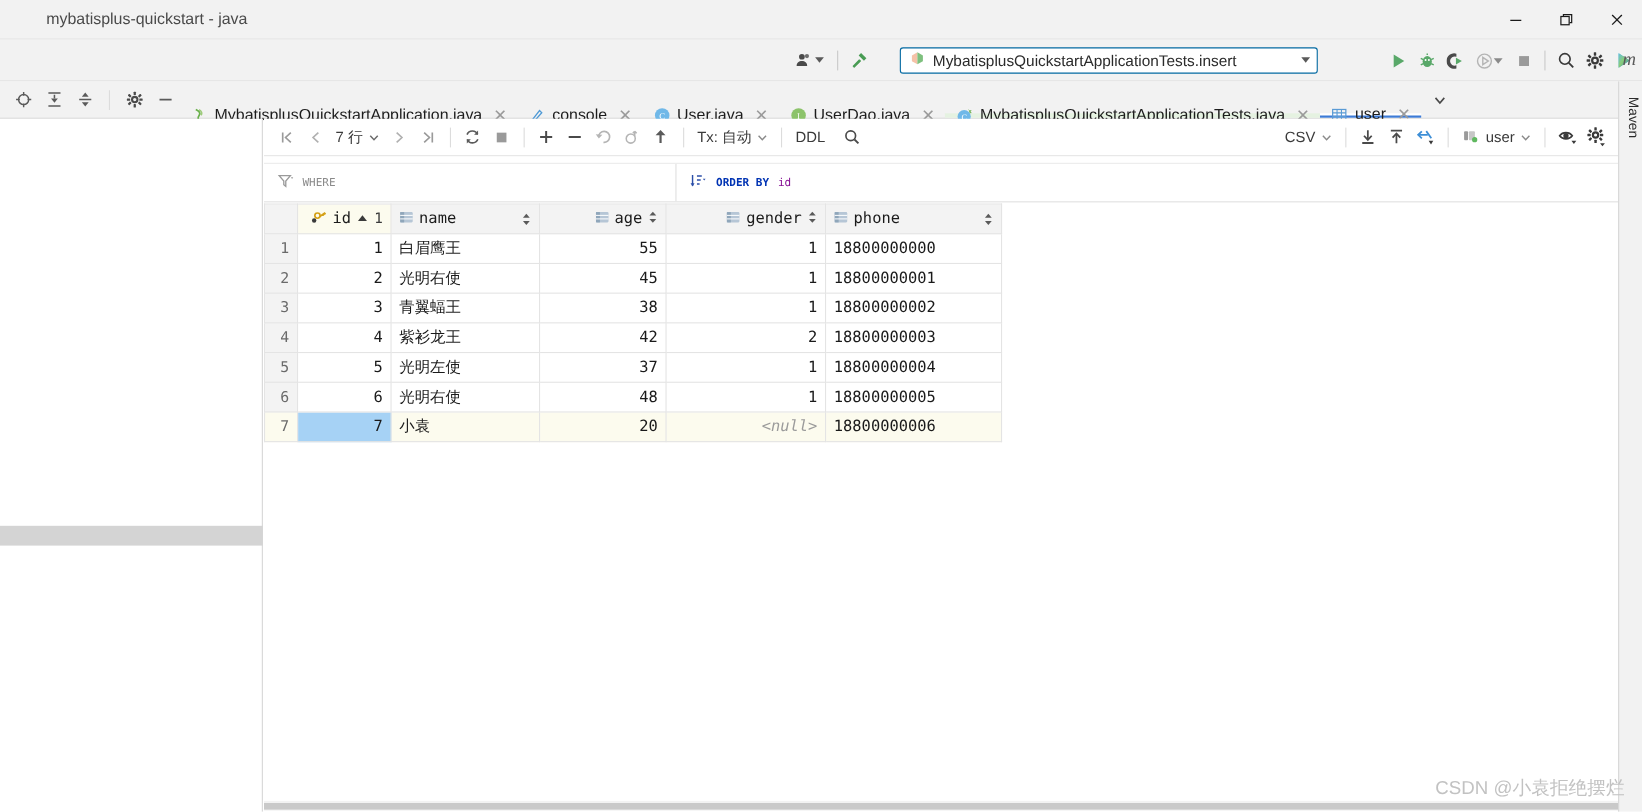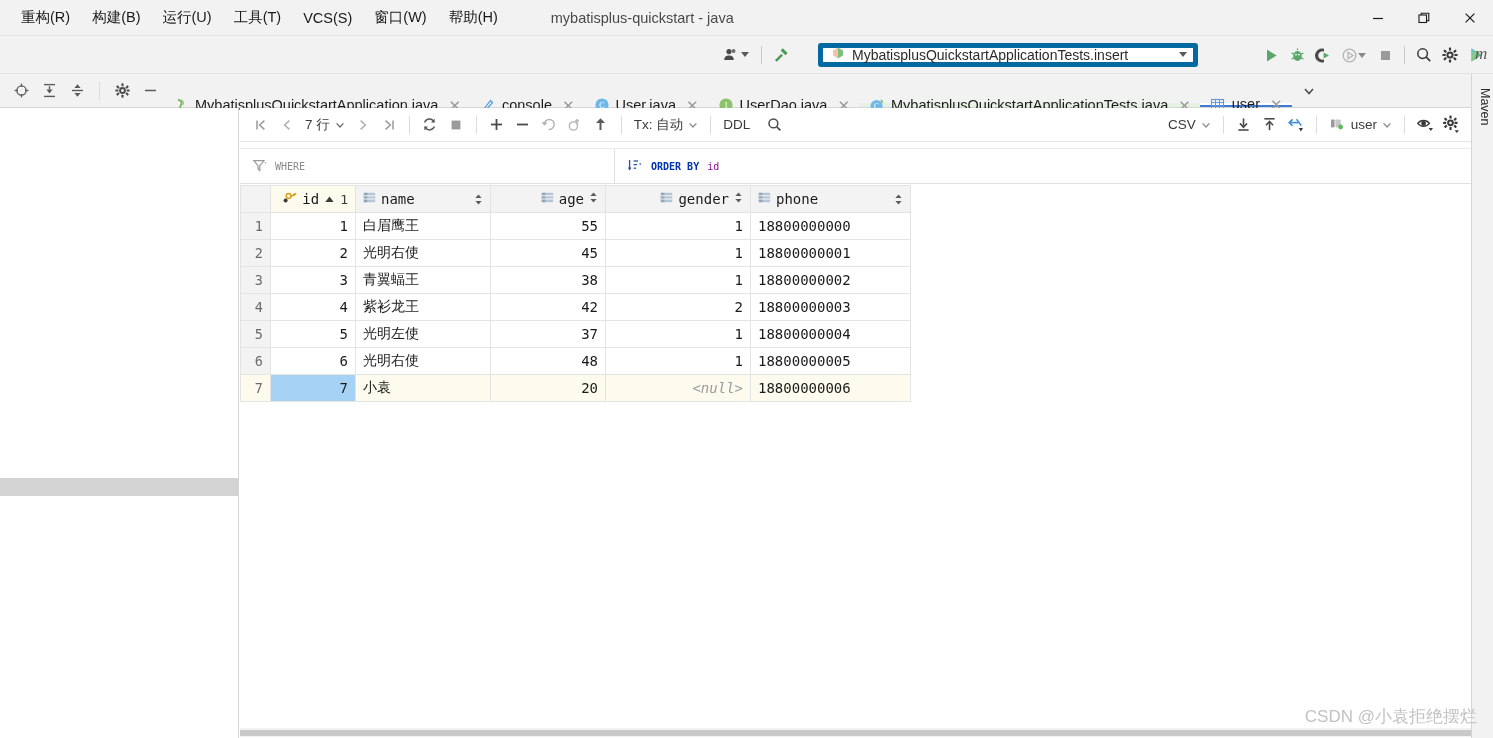"重构(R)" div.menu-list { html: <div> <div><span>重构(R)</span></div> <div><span>构建(B)</span></div> <div><span>运行(U)</span></div> <div><span>工具(T)</span></div> <div><span>VCS(S)</span></div> <div><span>窗口(W)</span></div> <div><span>帮助(H)</span></div> </div> -> none }
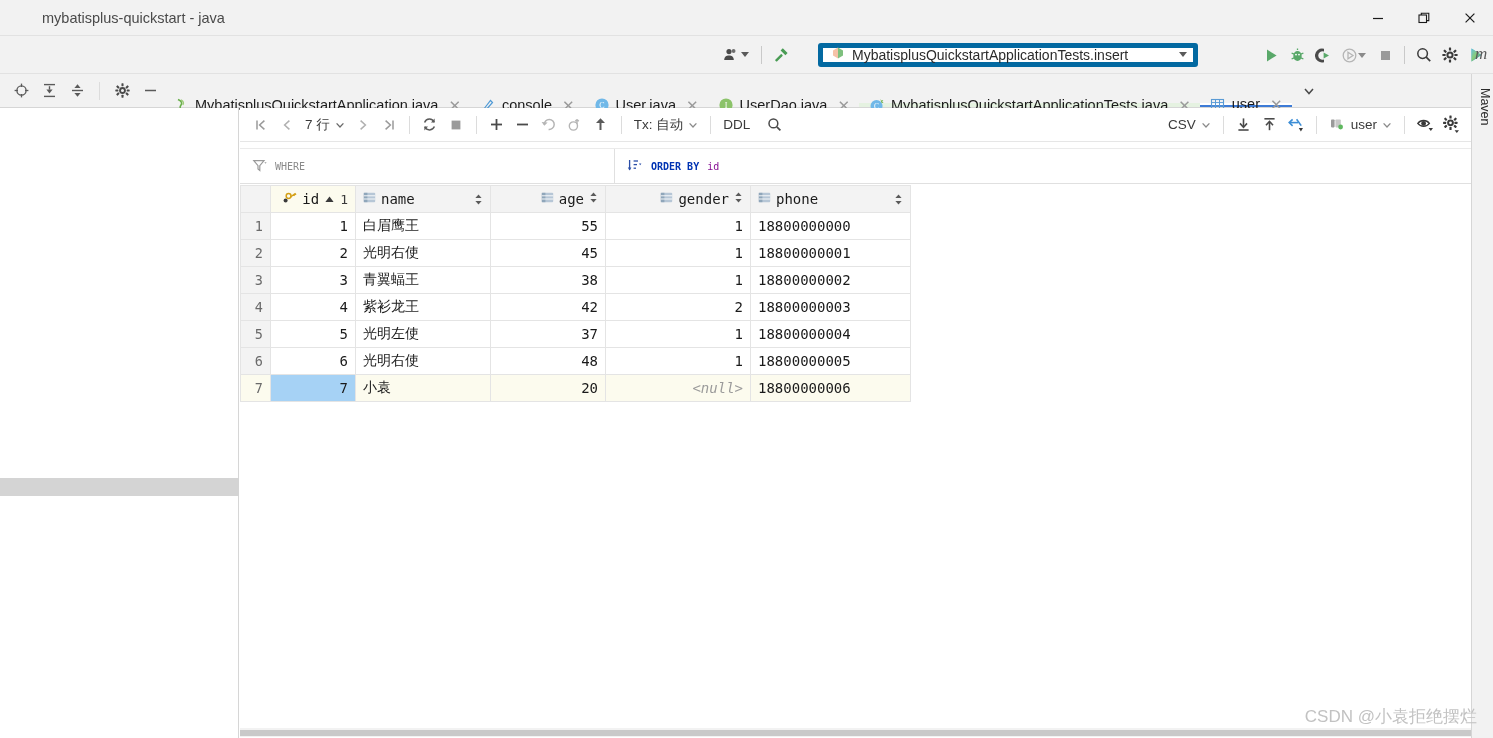"MybatisplusQuickstartApplicationTests.in" .runcfg { border: 5px solid #0369a1 -> 1px solid #0369a1 }
